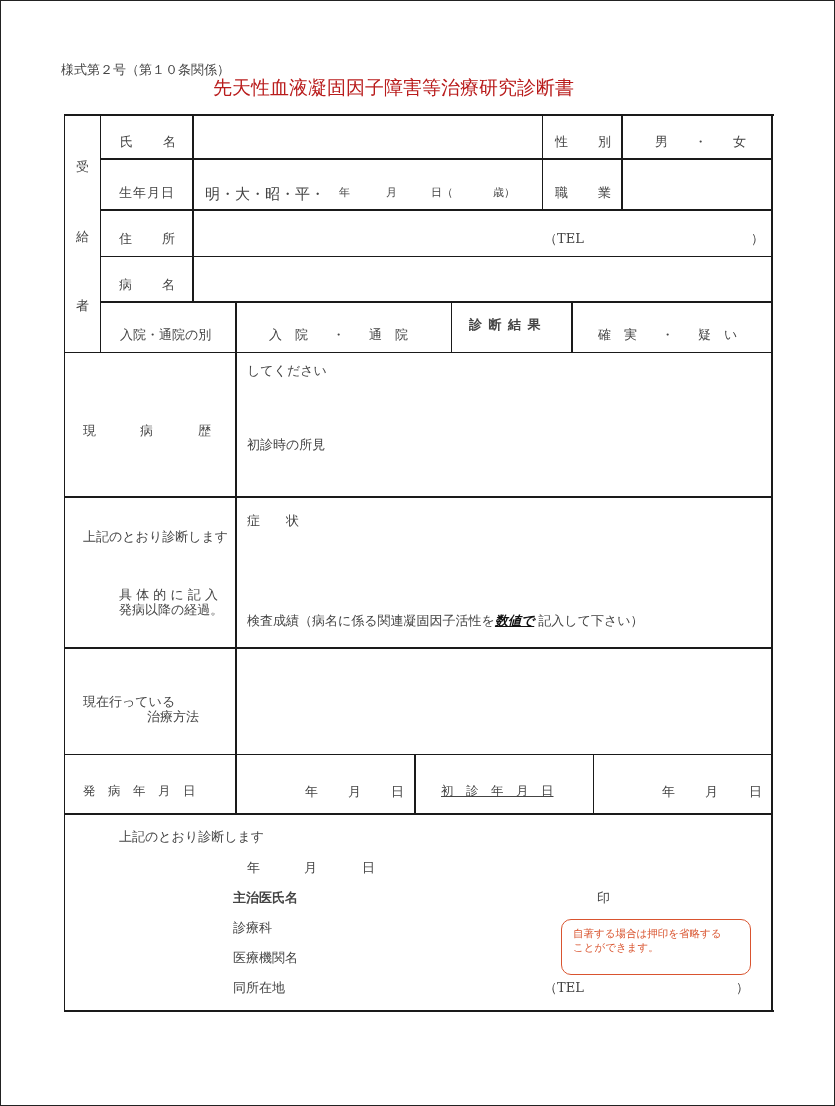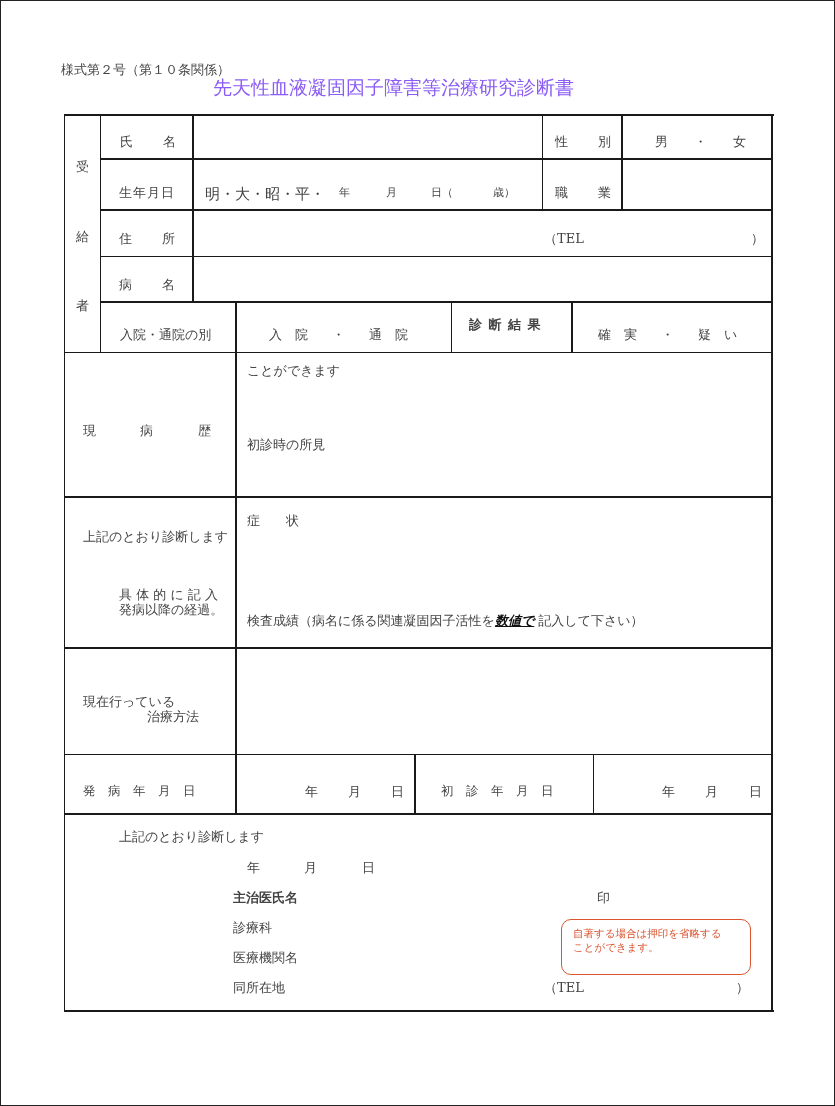"先天性血液凝固因子障害等治療研究診断書" div.txt { color: #8b5cf6 -> #b91c1c }
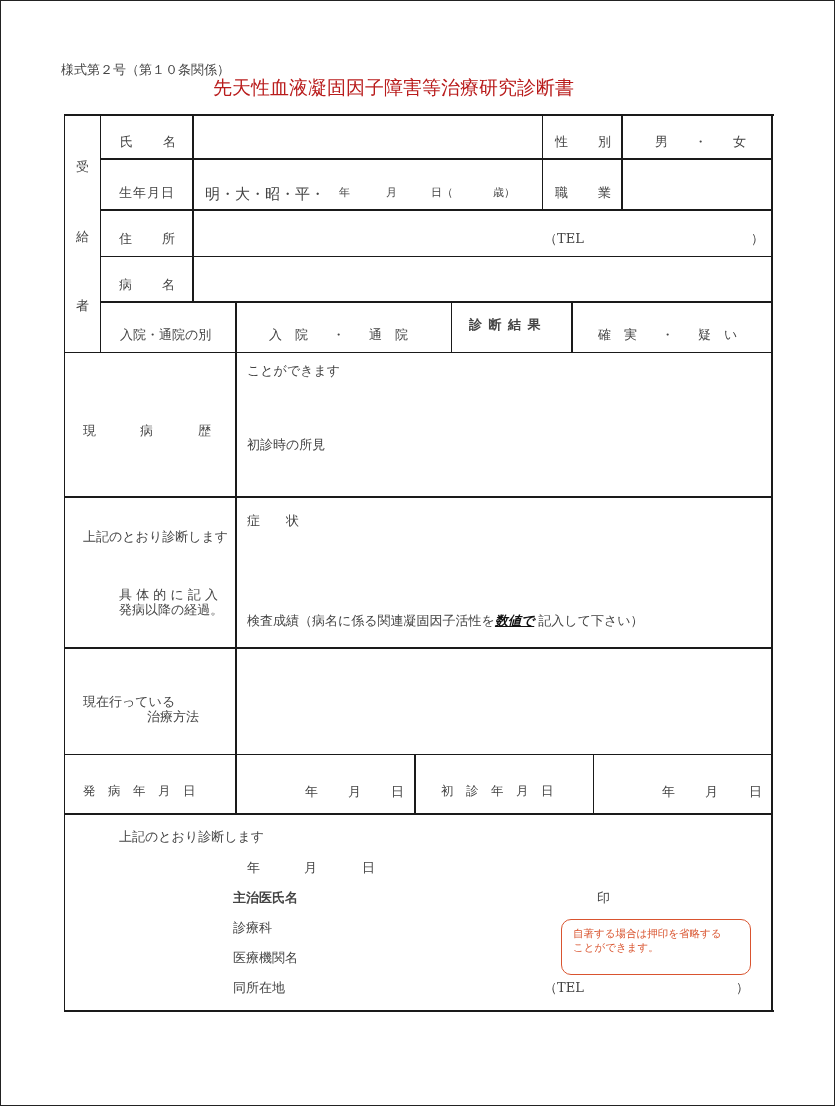"ことができます" div.txt { text: ことができます -> してください }
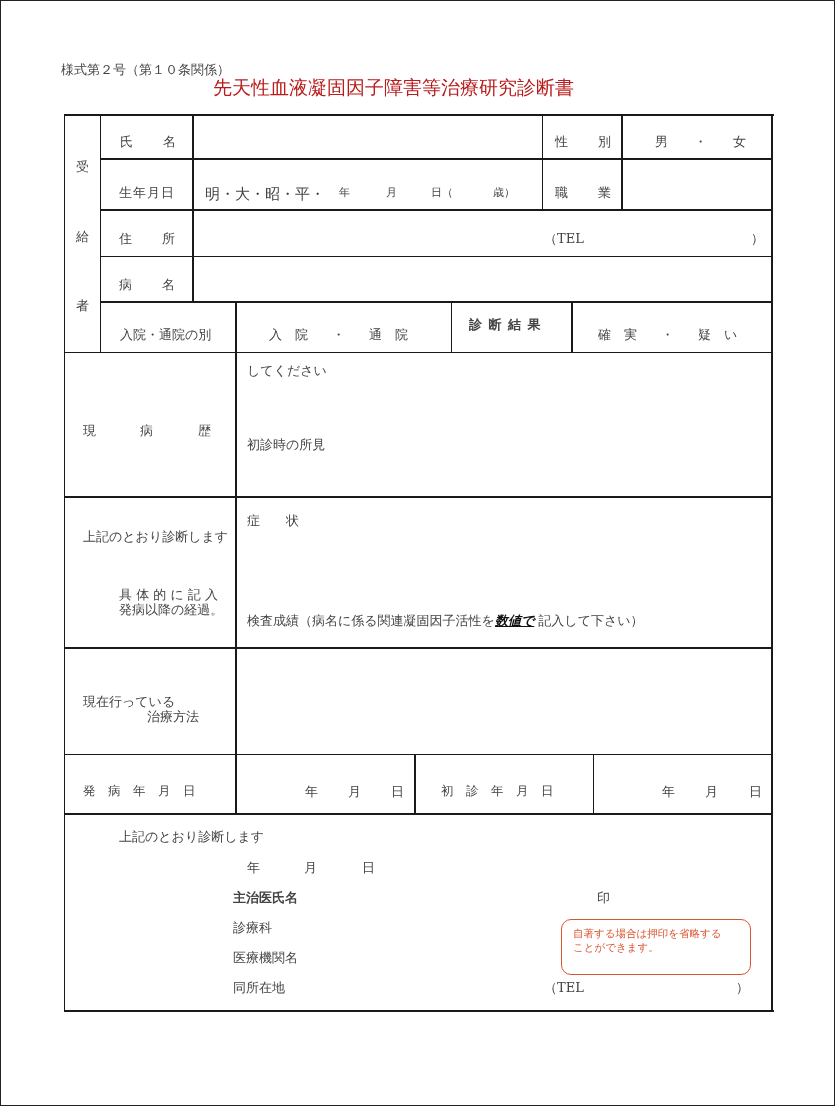"初 診 年 月 日" div.txt { text-decoration: none -> underline }
